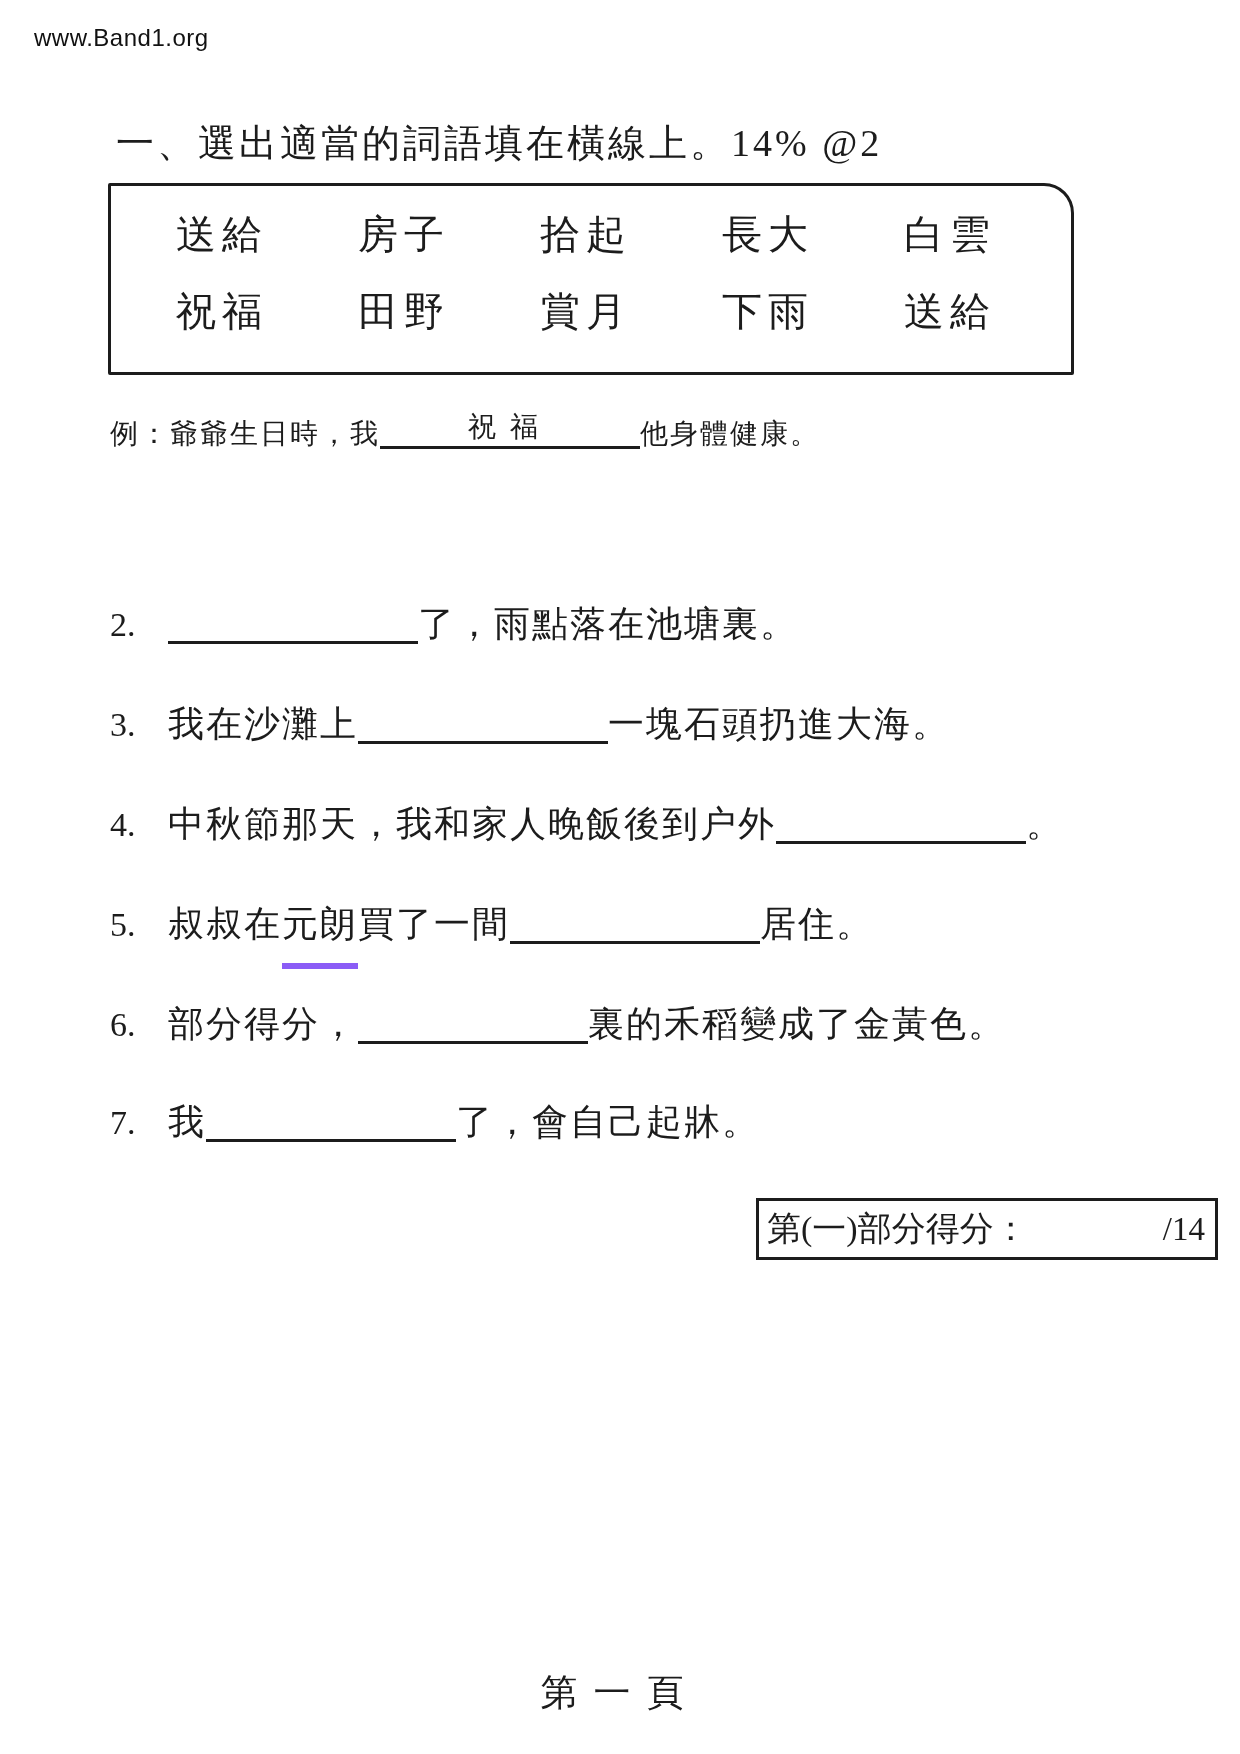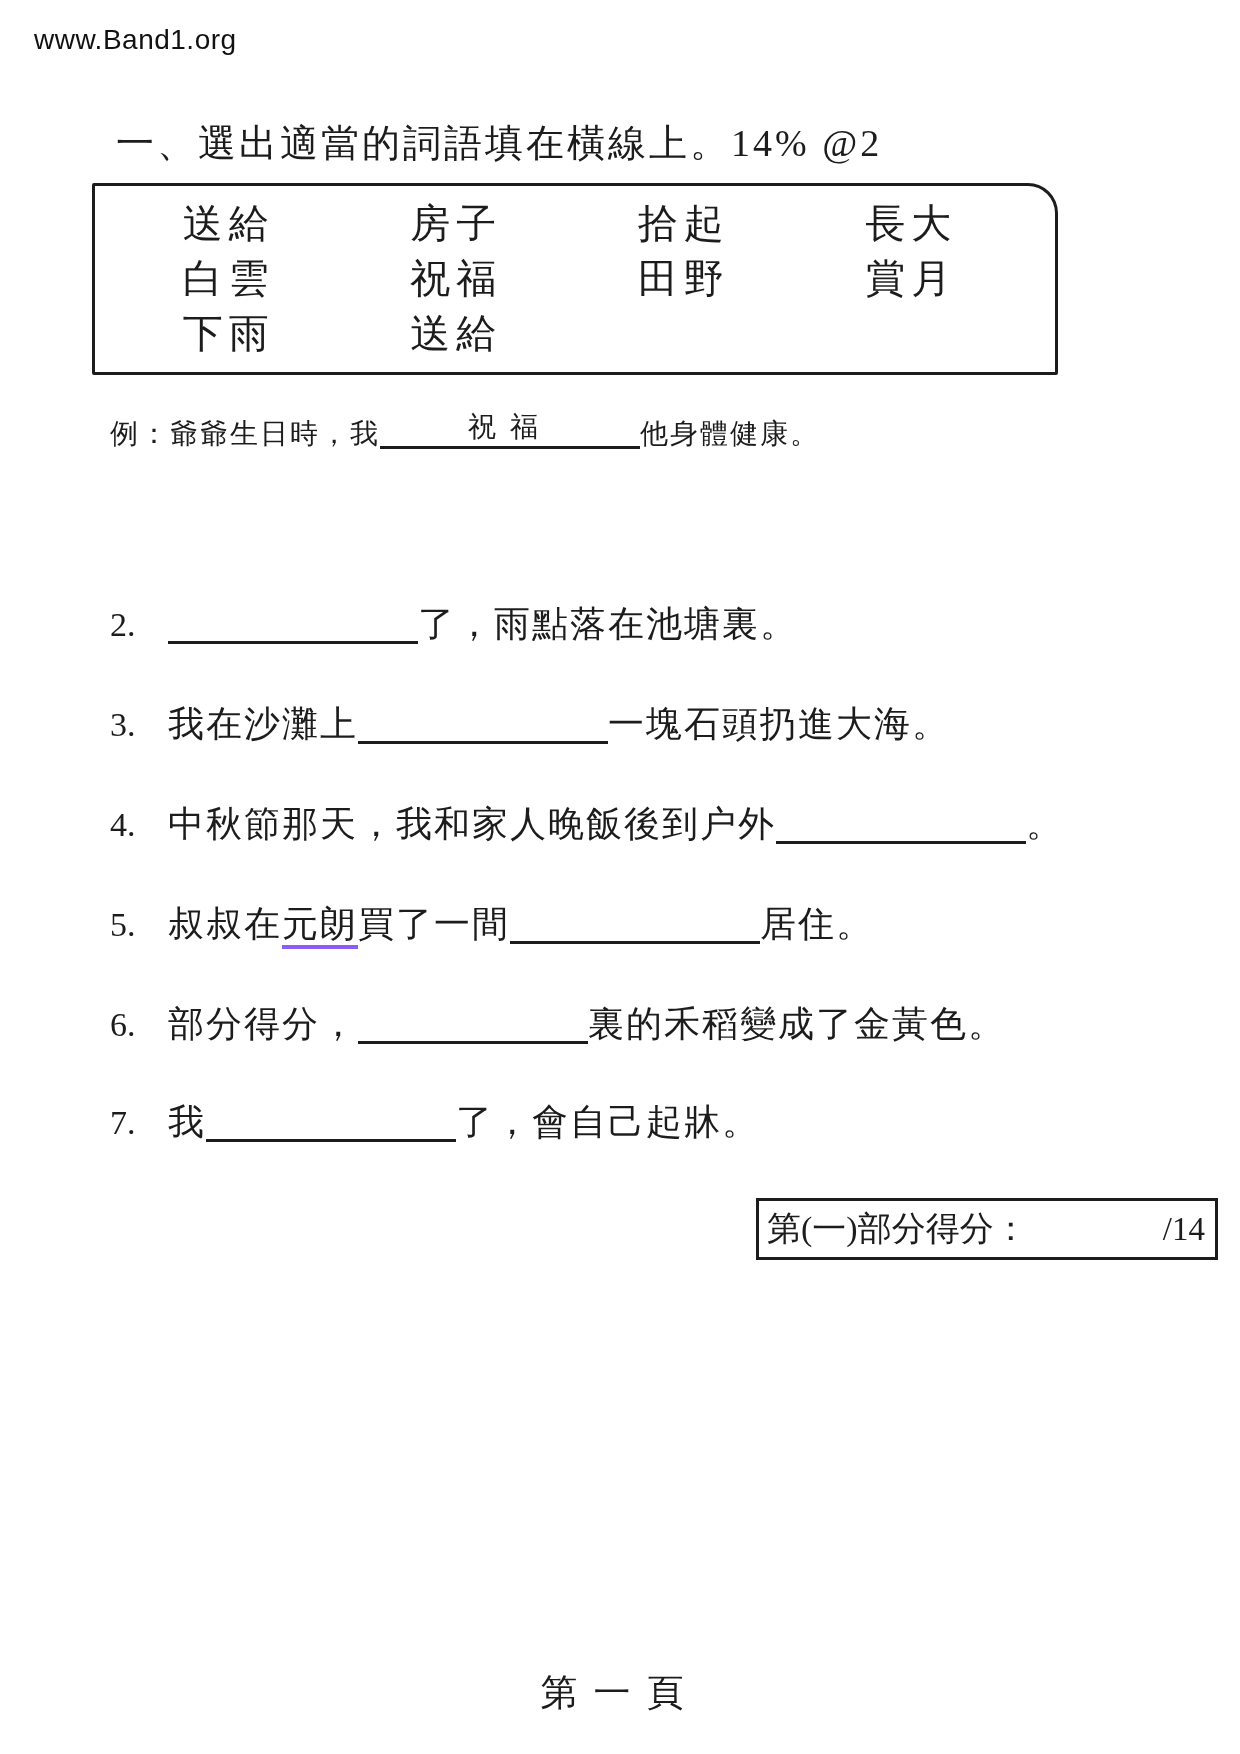"www.Band1.org" .watermark { font-size: 28px -> 24px }
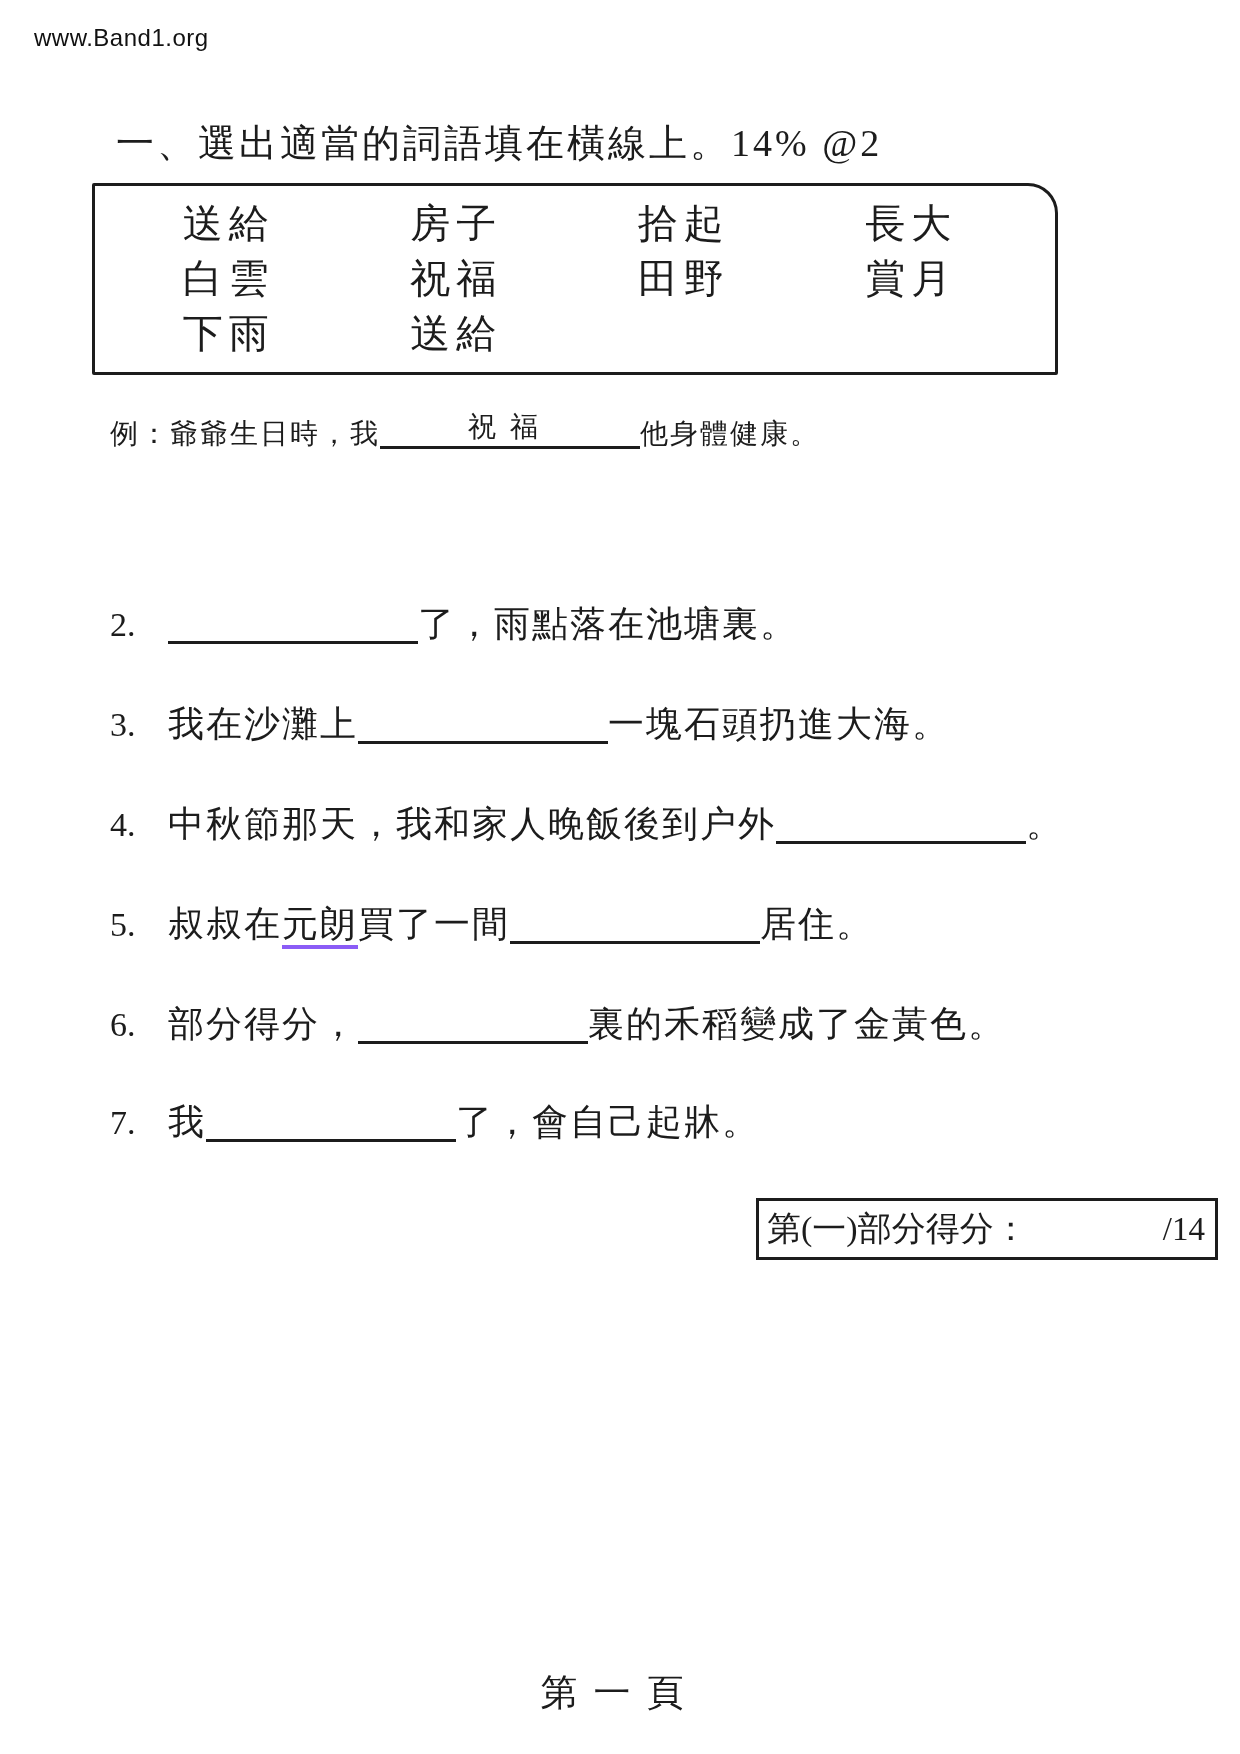"送給" .word-bank { grid-template-columns: repeat(4, 1fr) -> repeat(5, 1fr); left: 92px -> 108px }
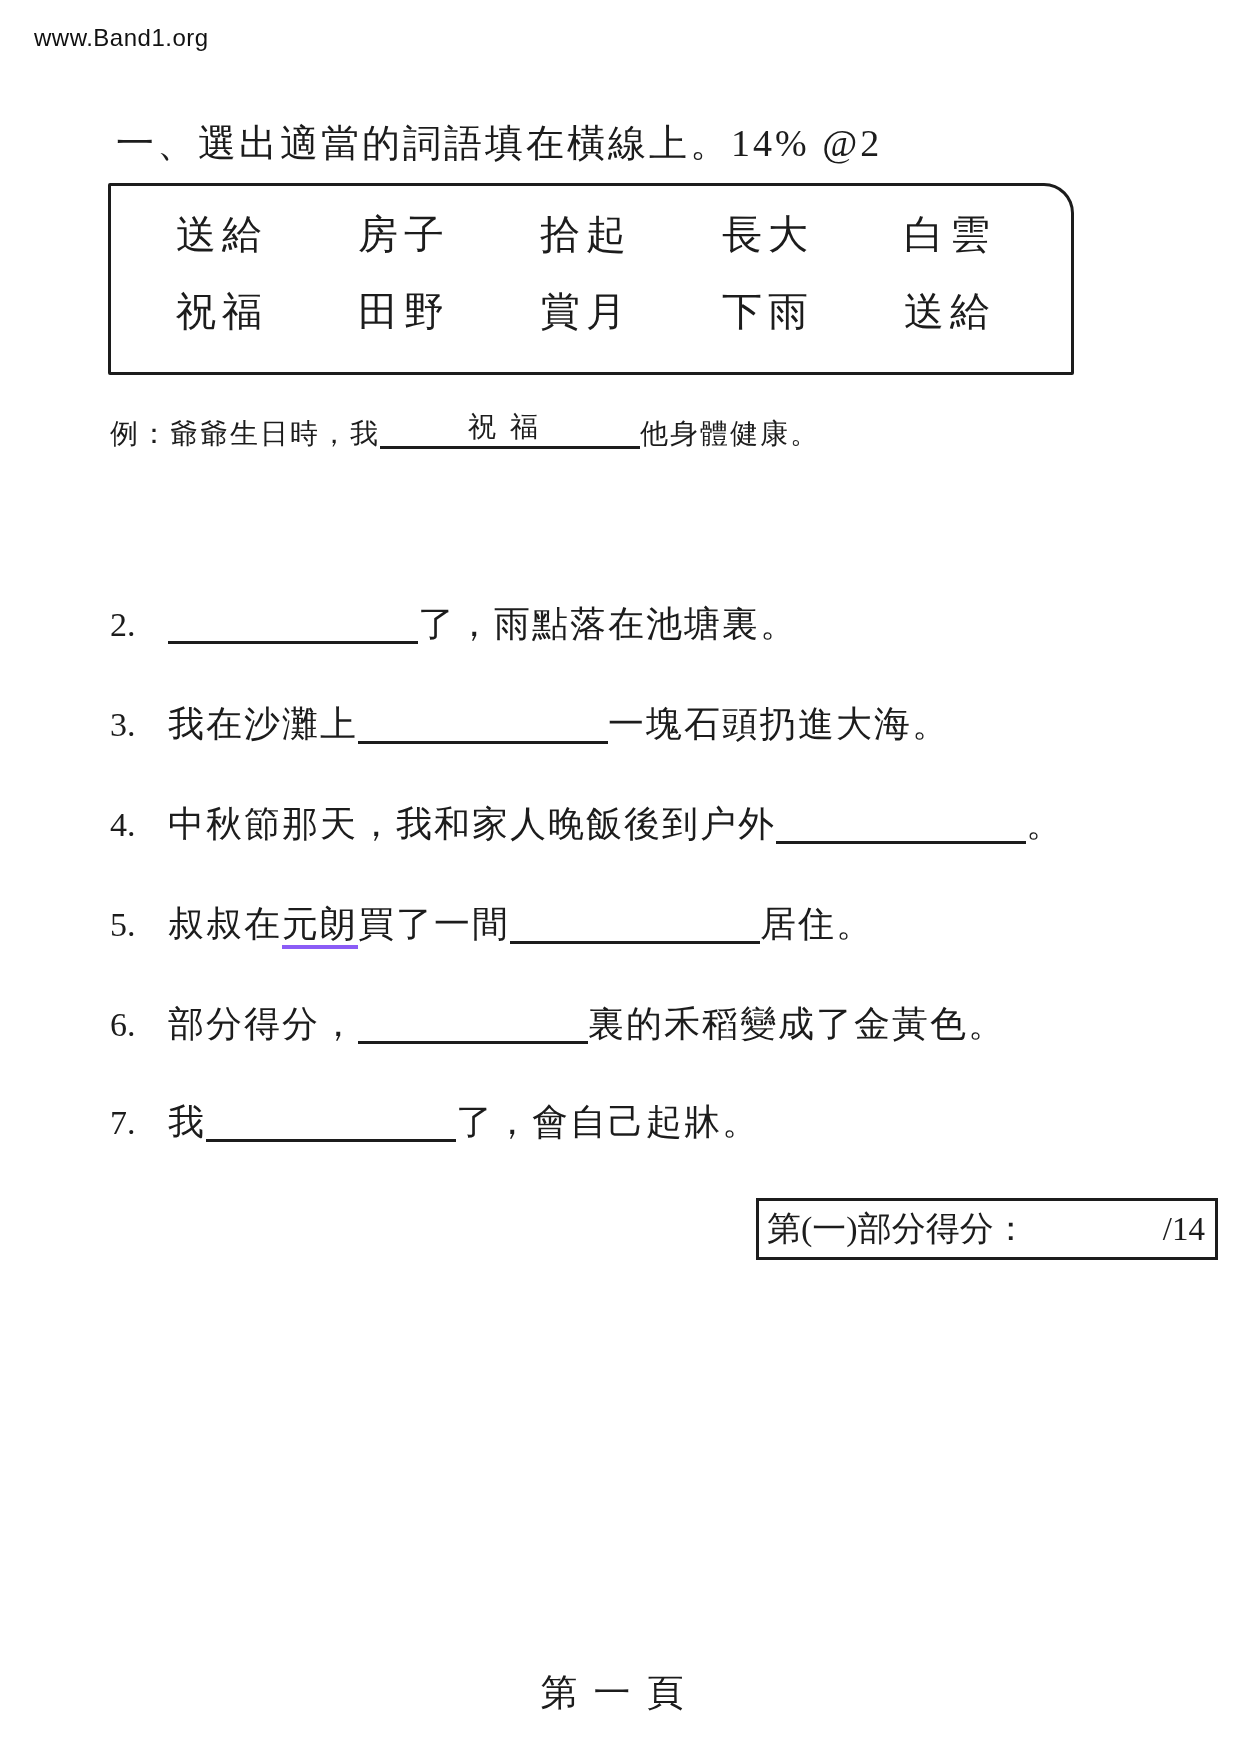"元朗" .uword { border-bottom: 4px solid #8b5cf6 -> 6px solid #8b5cf6; padding-bottom: 1px -> 19px }
